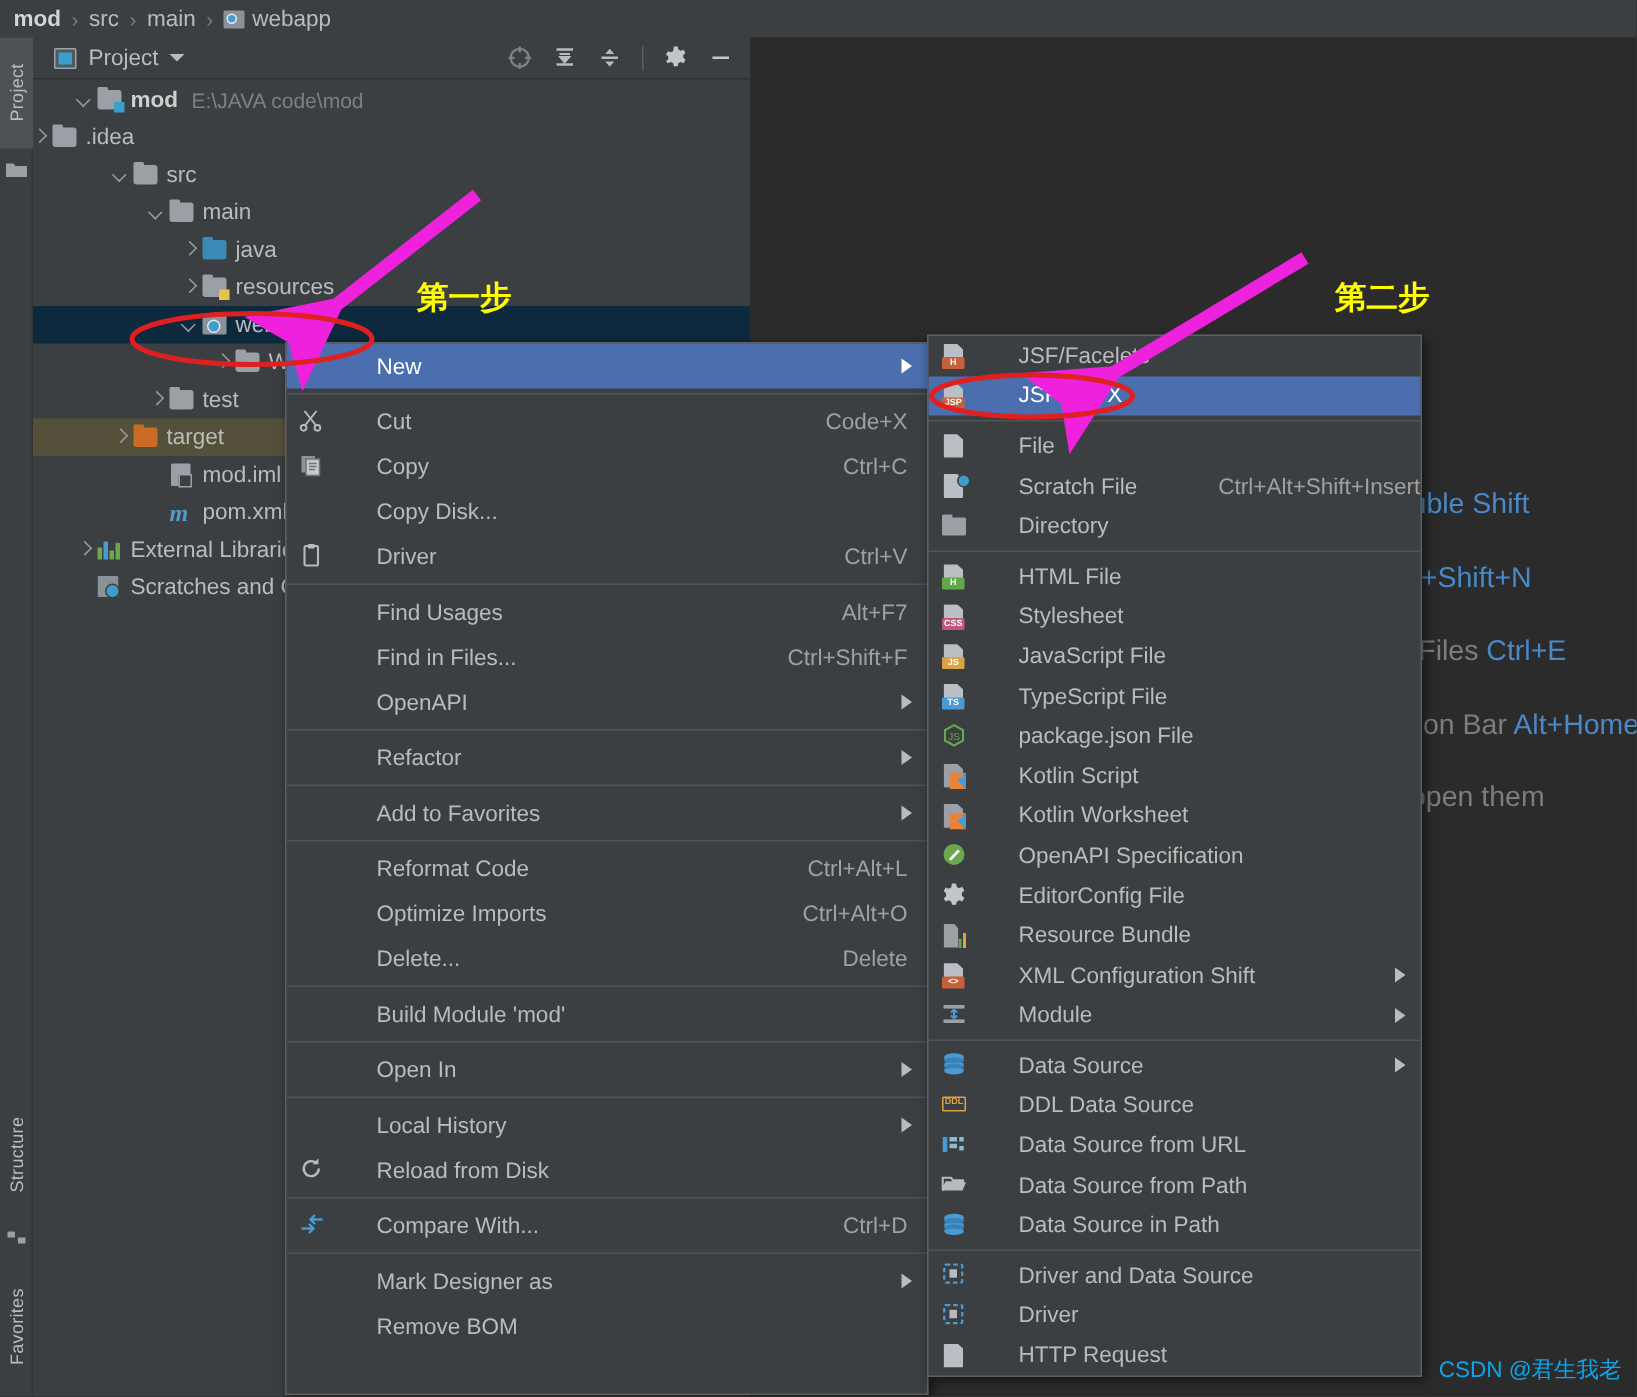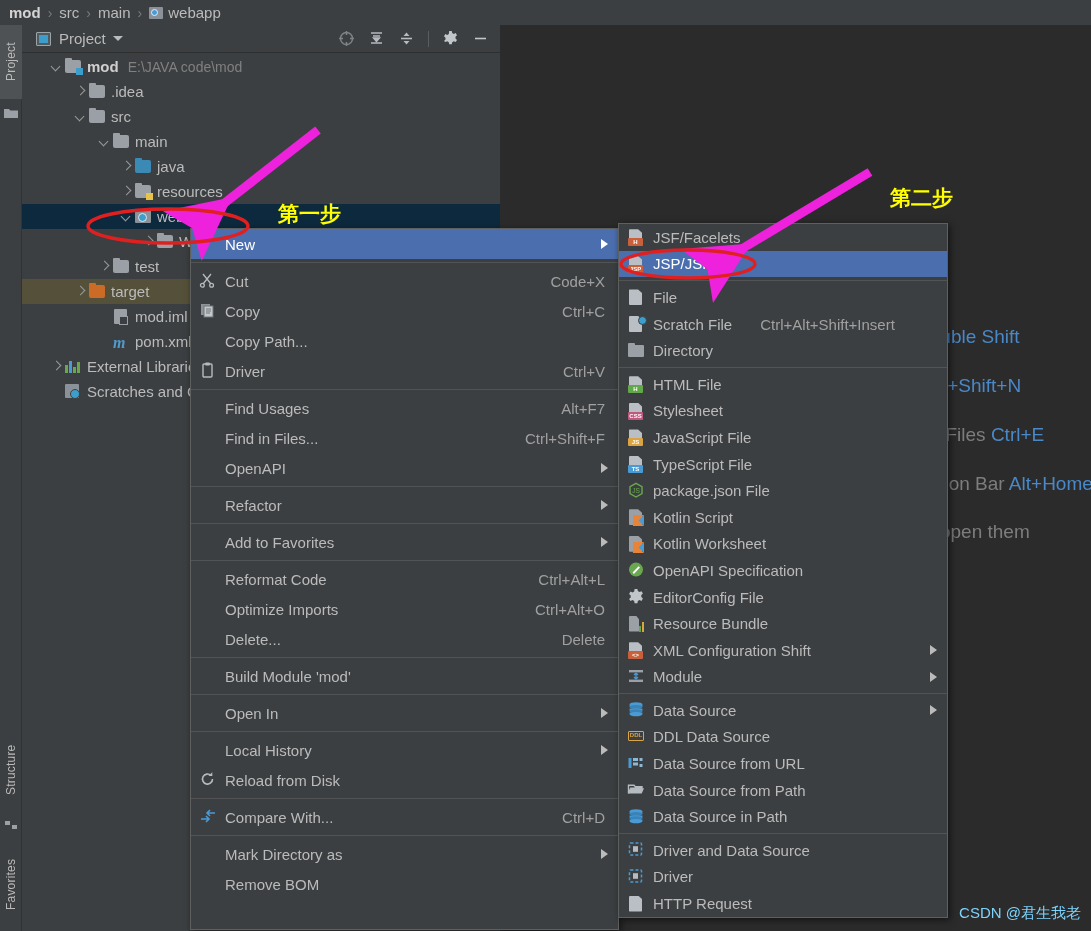".idea" div.trow { padding-left: 54px -> none }
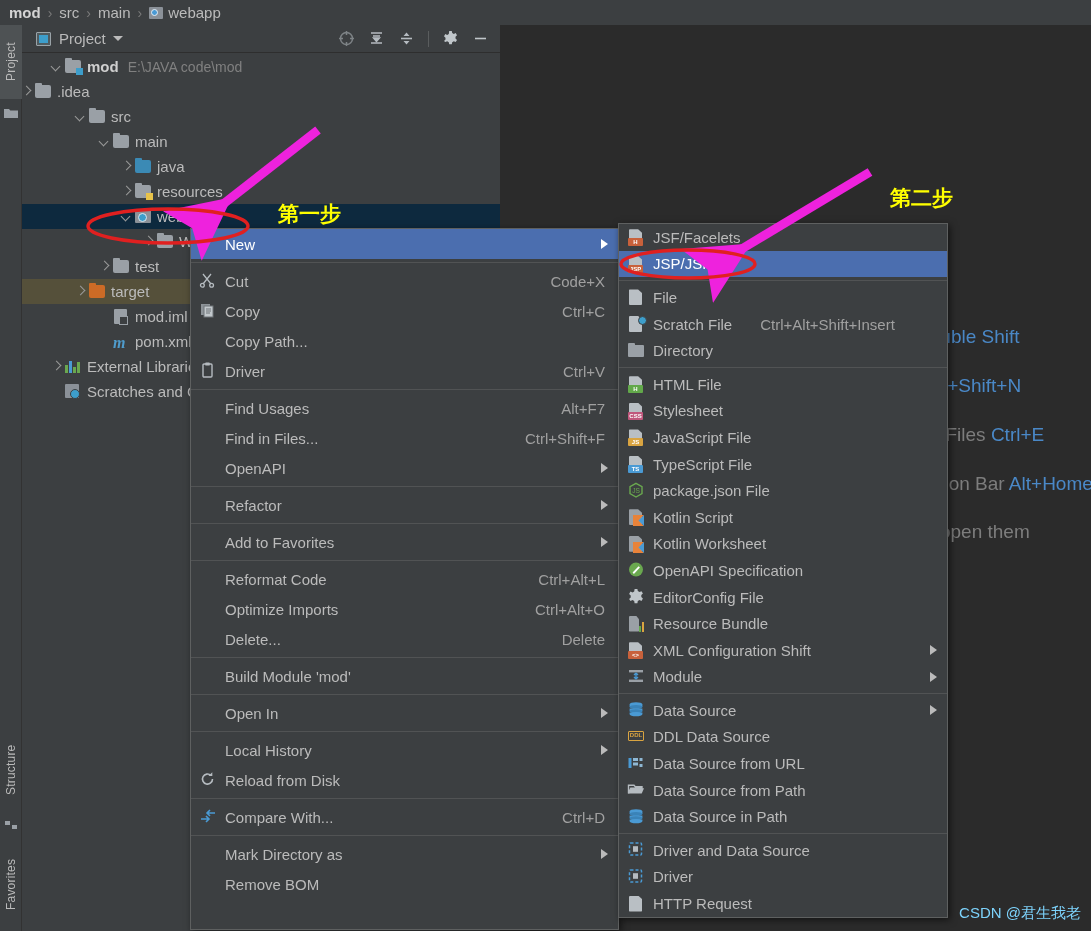"第一步" div.ann-text { top: 200px -> 184px }
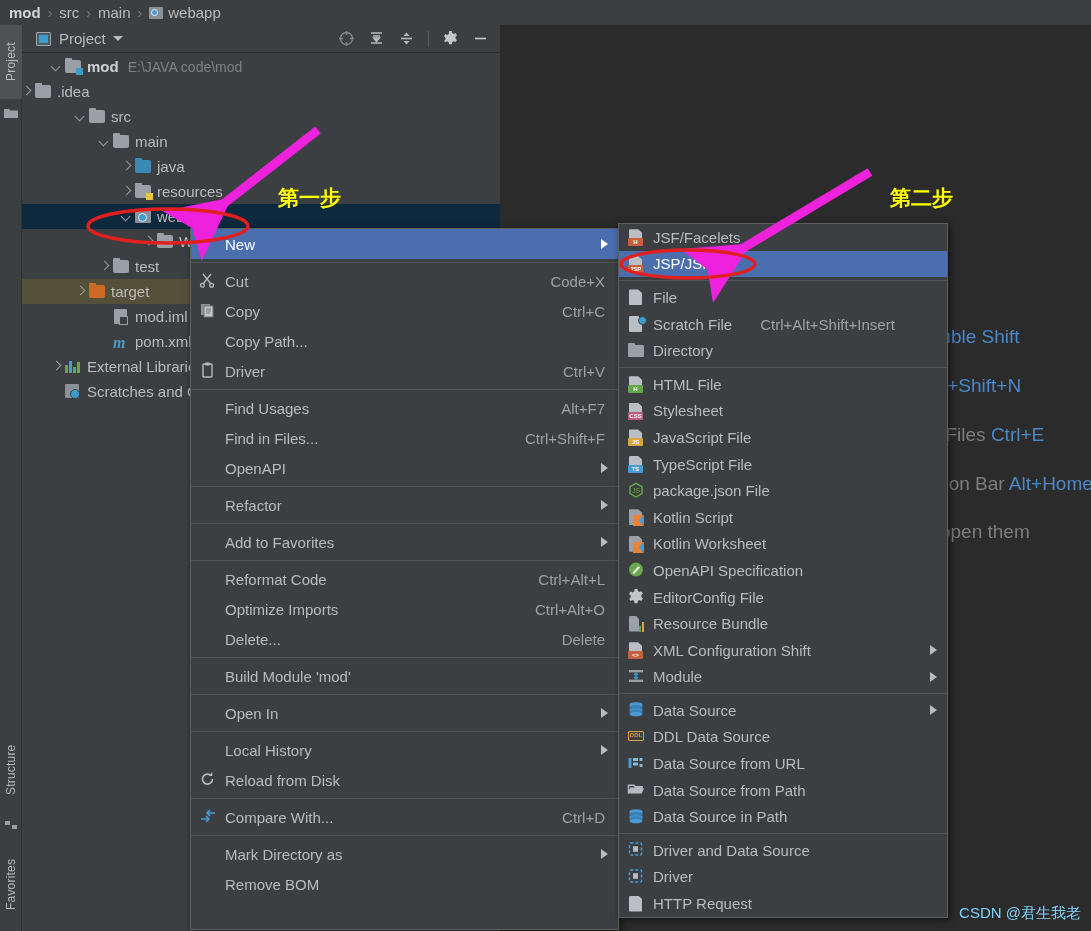"New" .mi { gap: none -> 26px }
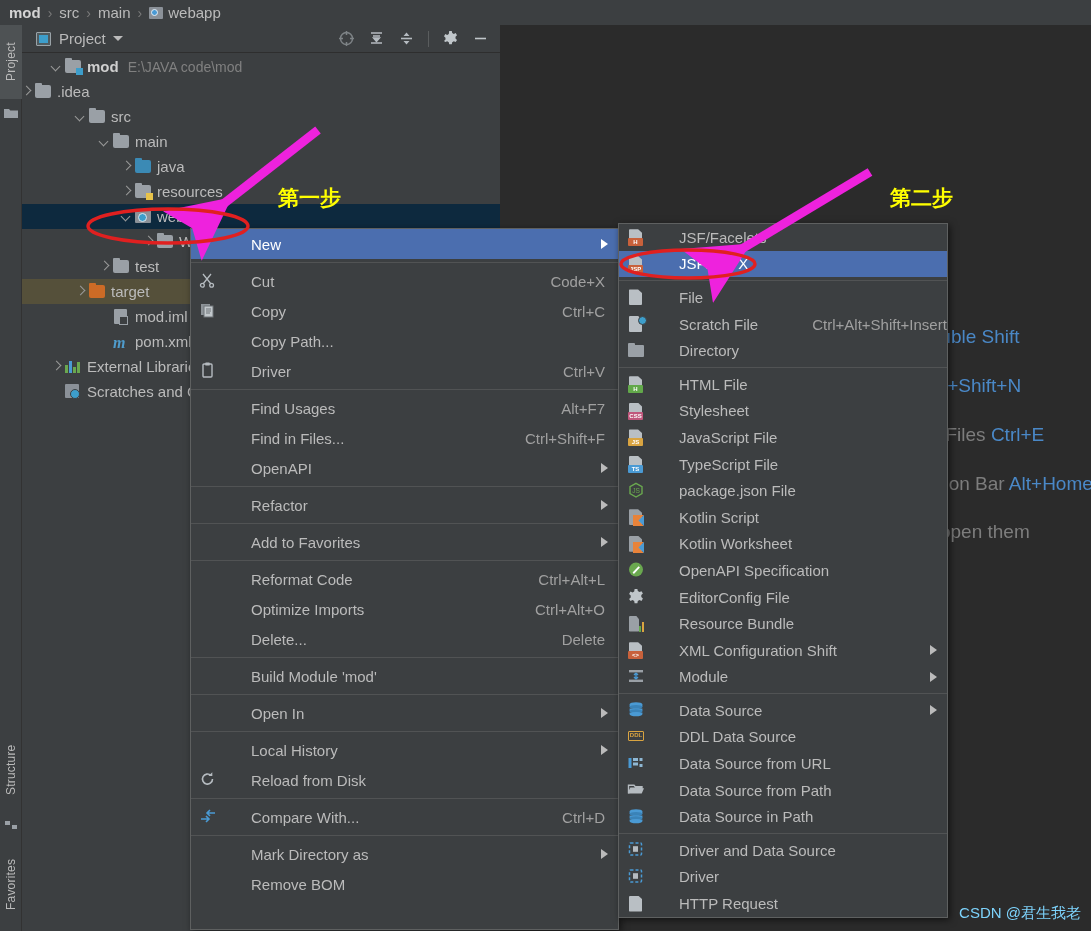"Copy Path..." span.mlabel { text: Path -> Disk }
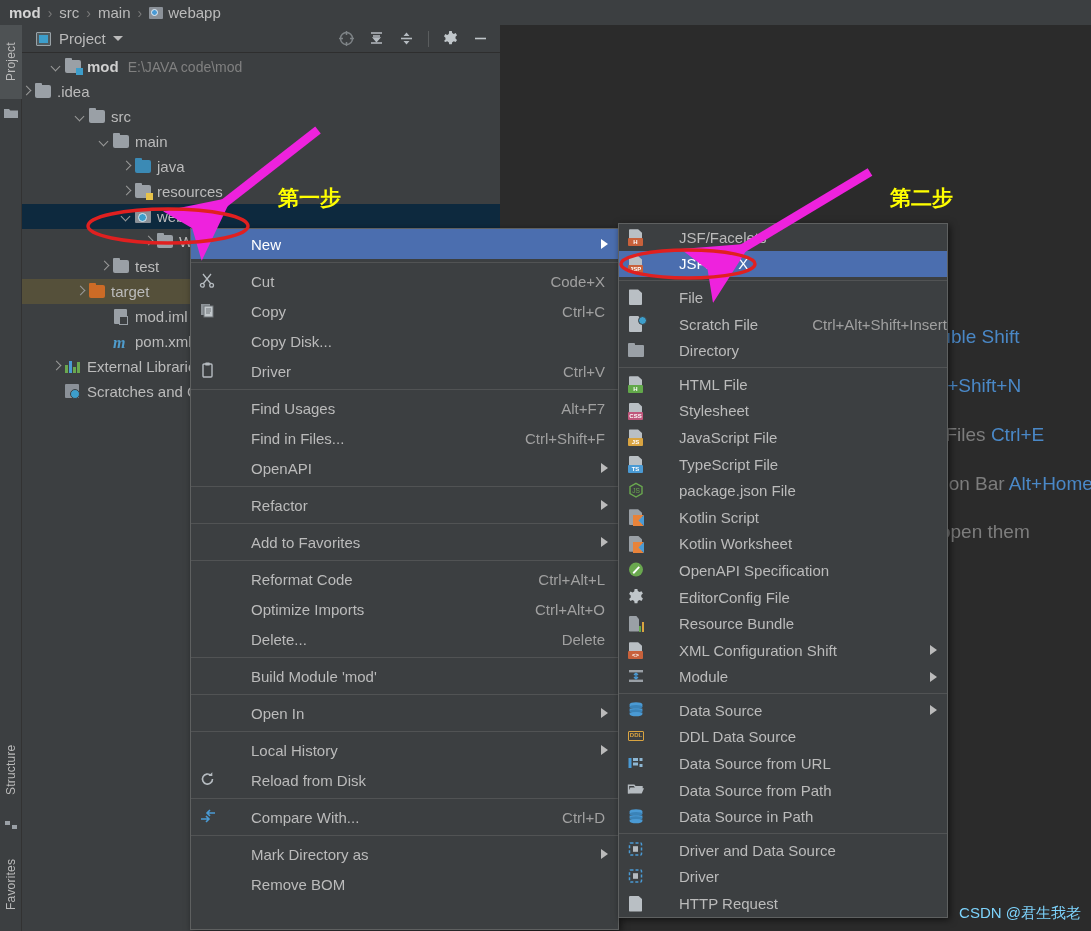"Mark Directory as" span.mlabel { text: Directory -> Designer }
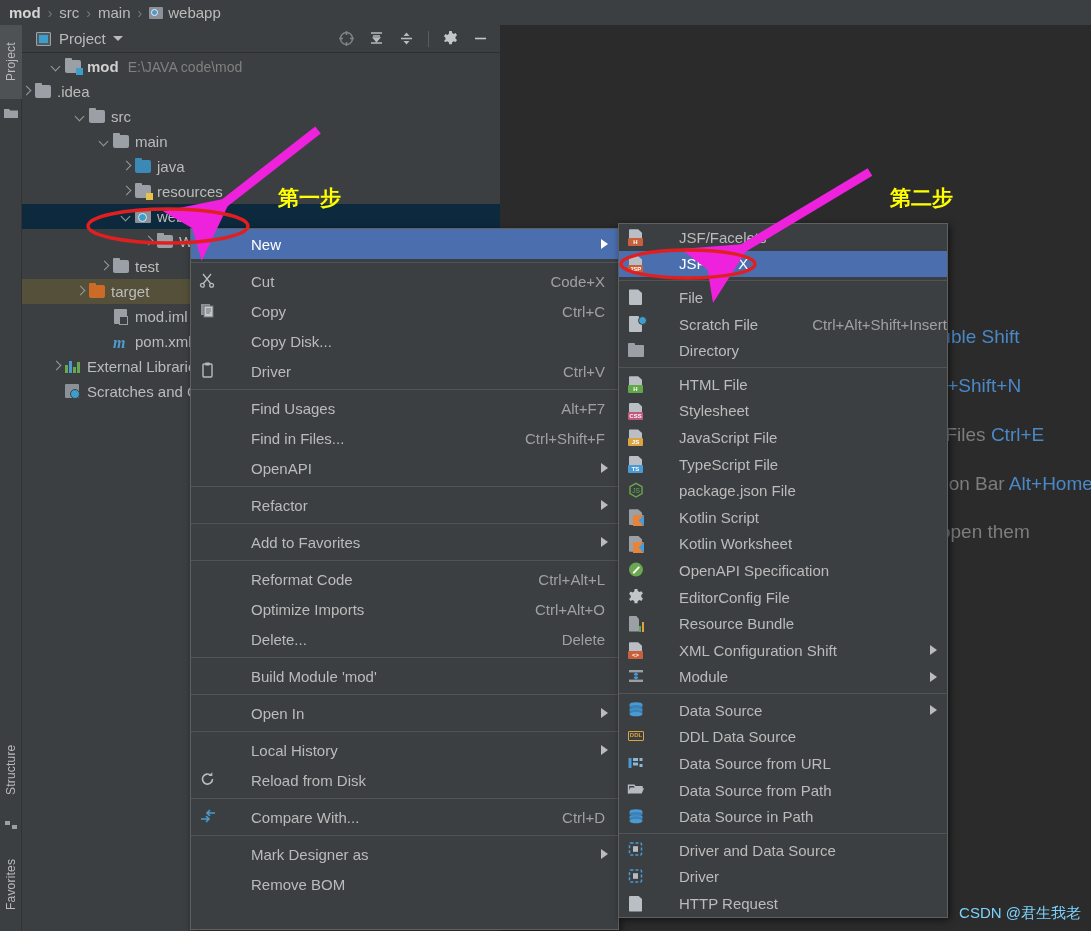"CSDN @君生我老" .watermark { color: #7dd3fc -> #0ea5e9 }
